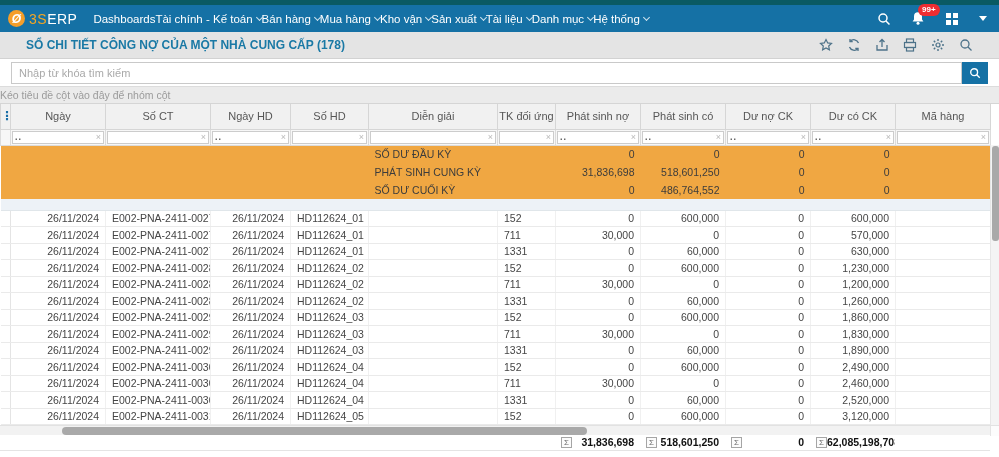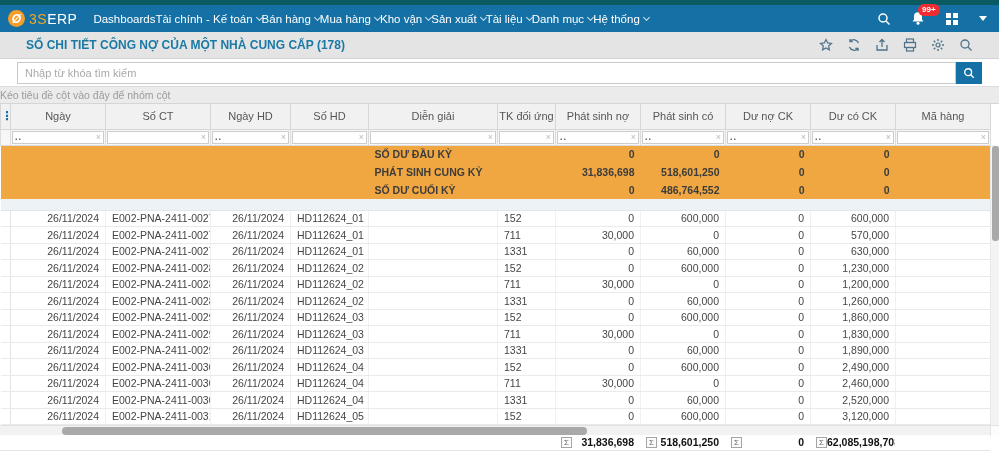"Nhập từ khóa tìm kiếm" .search-row { padding: 2px 17px -> 2px 11px }
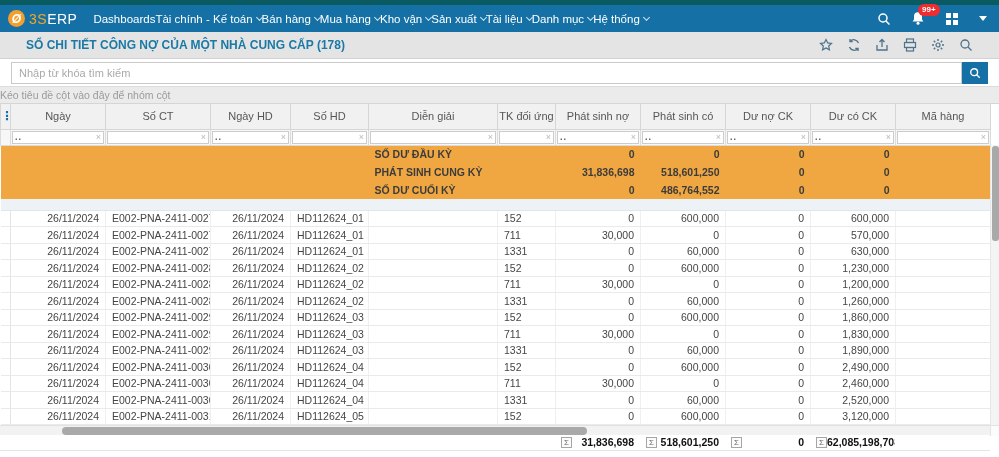"SỐ DƯ ĐẦU KỲ" tr.summary td { font-weight: bold -> normal }
